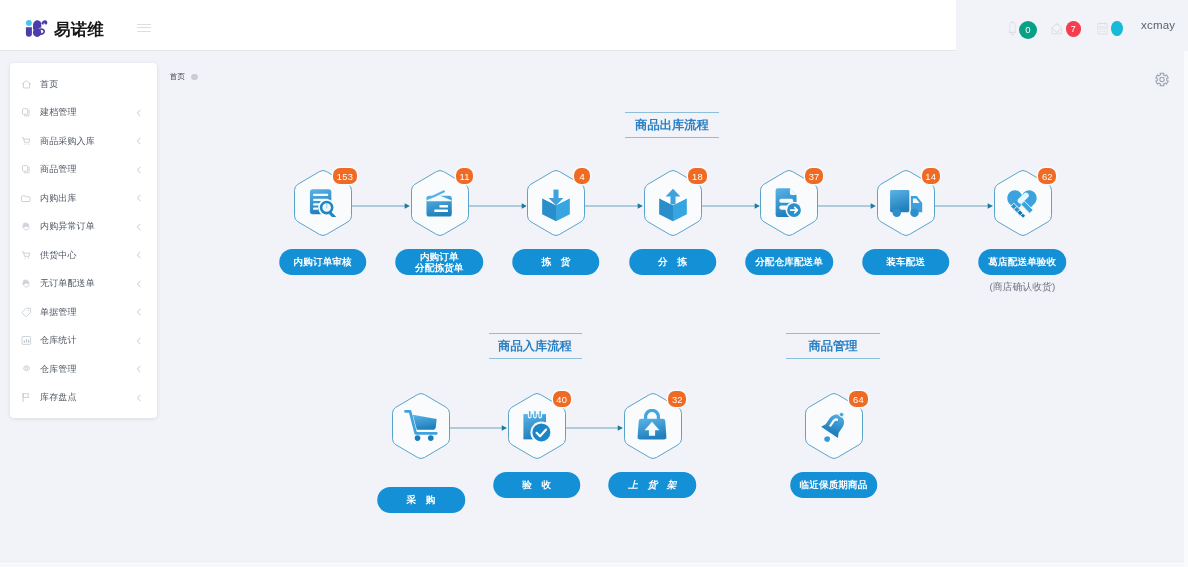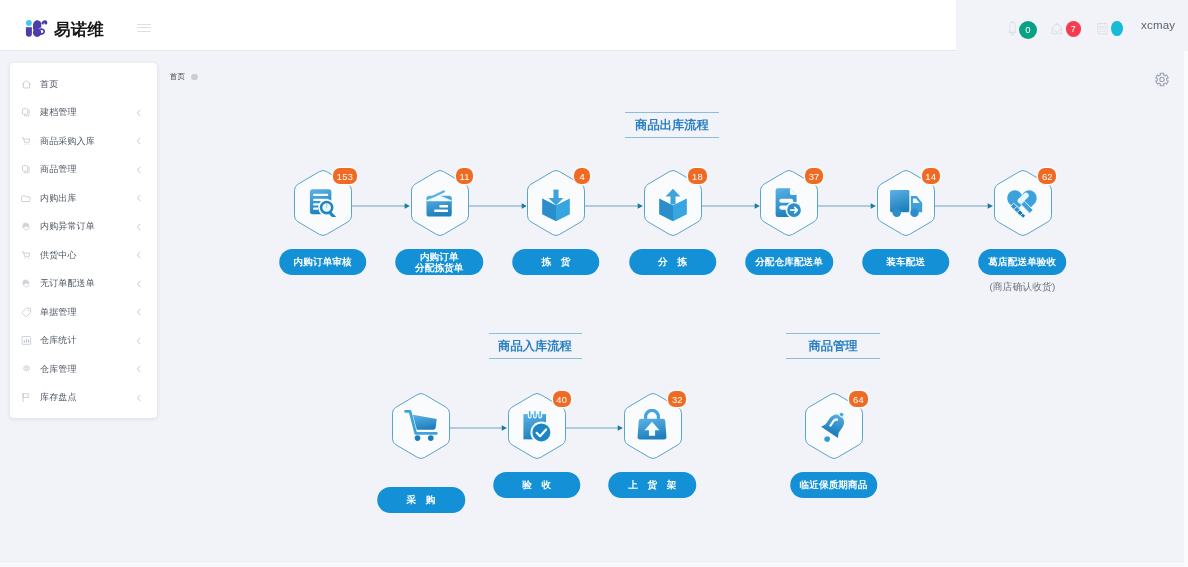"上 货 架" div.pill { font-style: none -> italic }
